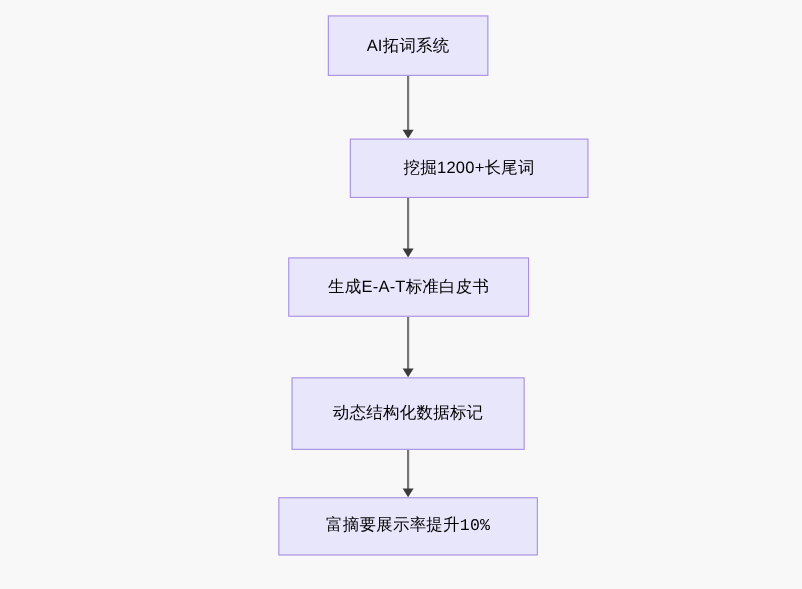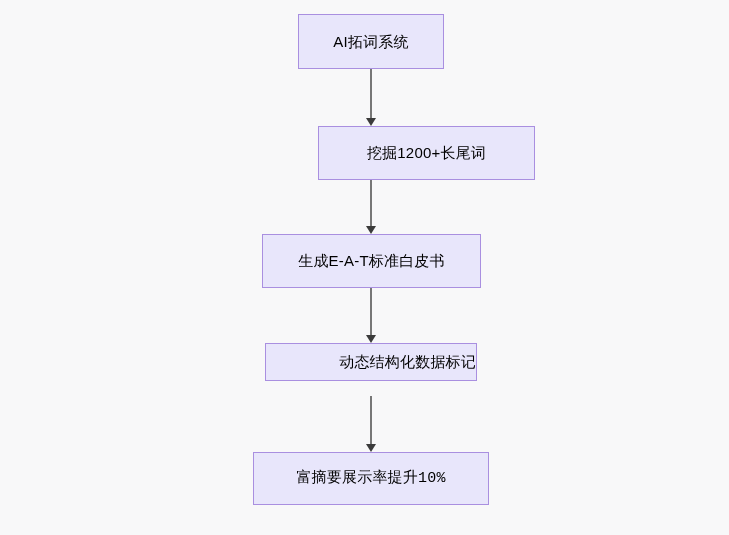"动态结构化数据标记" div.node { height: 38px -> 66px; justify-content: flex-end -> none }
